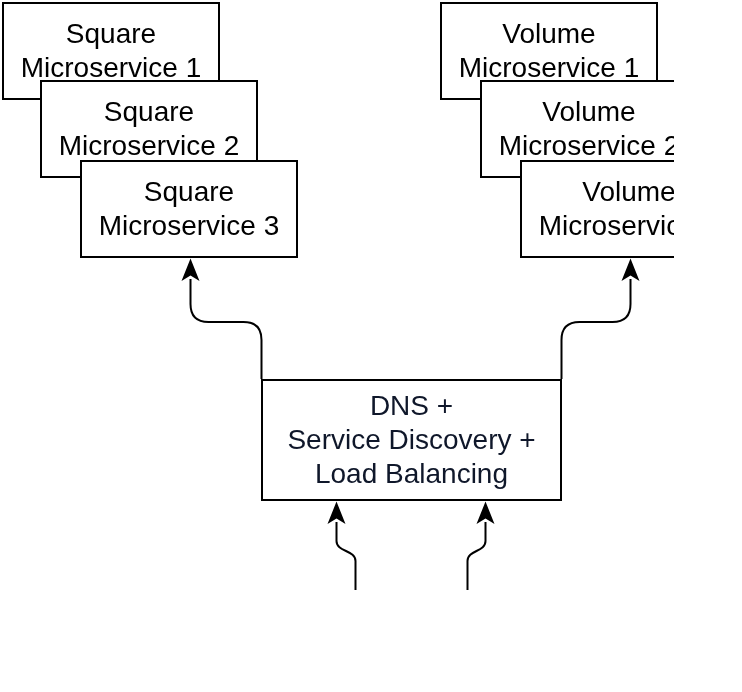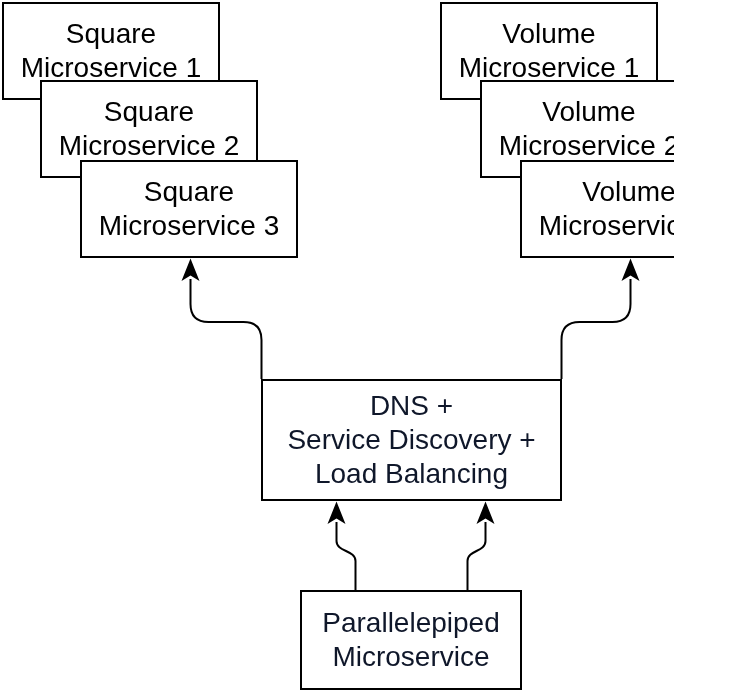"Parallelepiped" div.node { html: <div>Parallelepiped Microservice</div> -> none }
